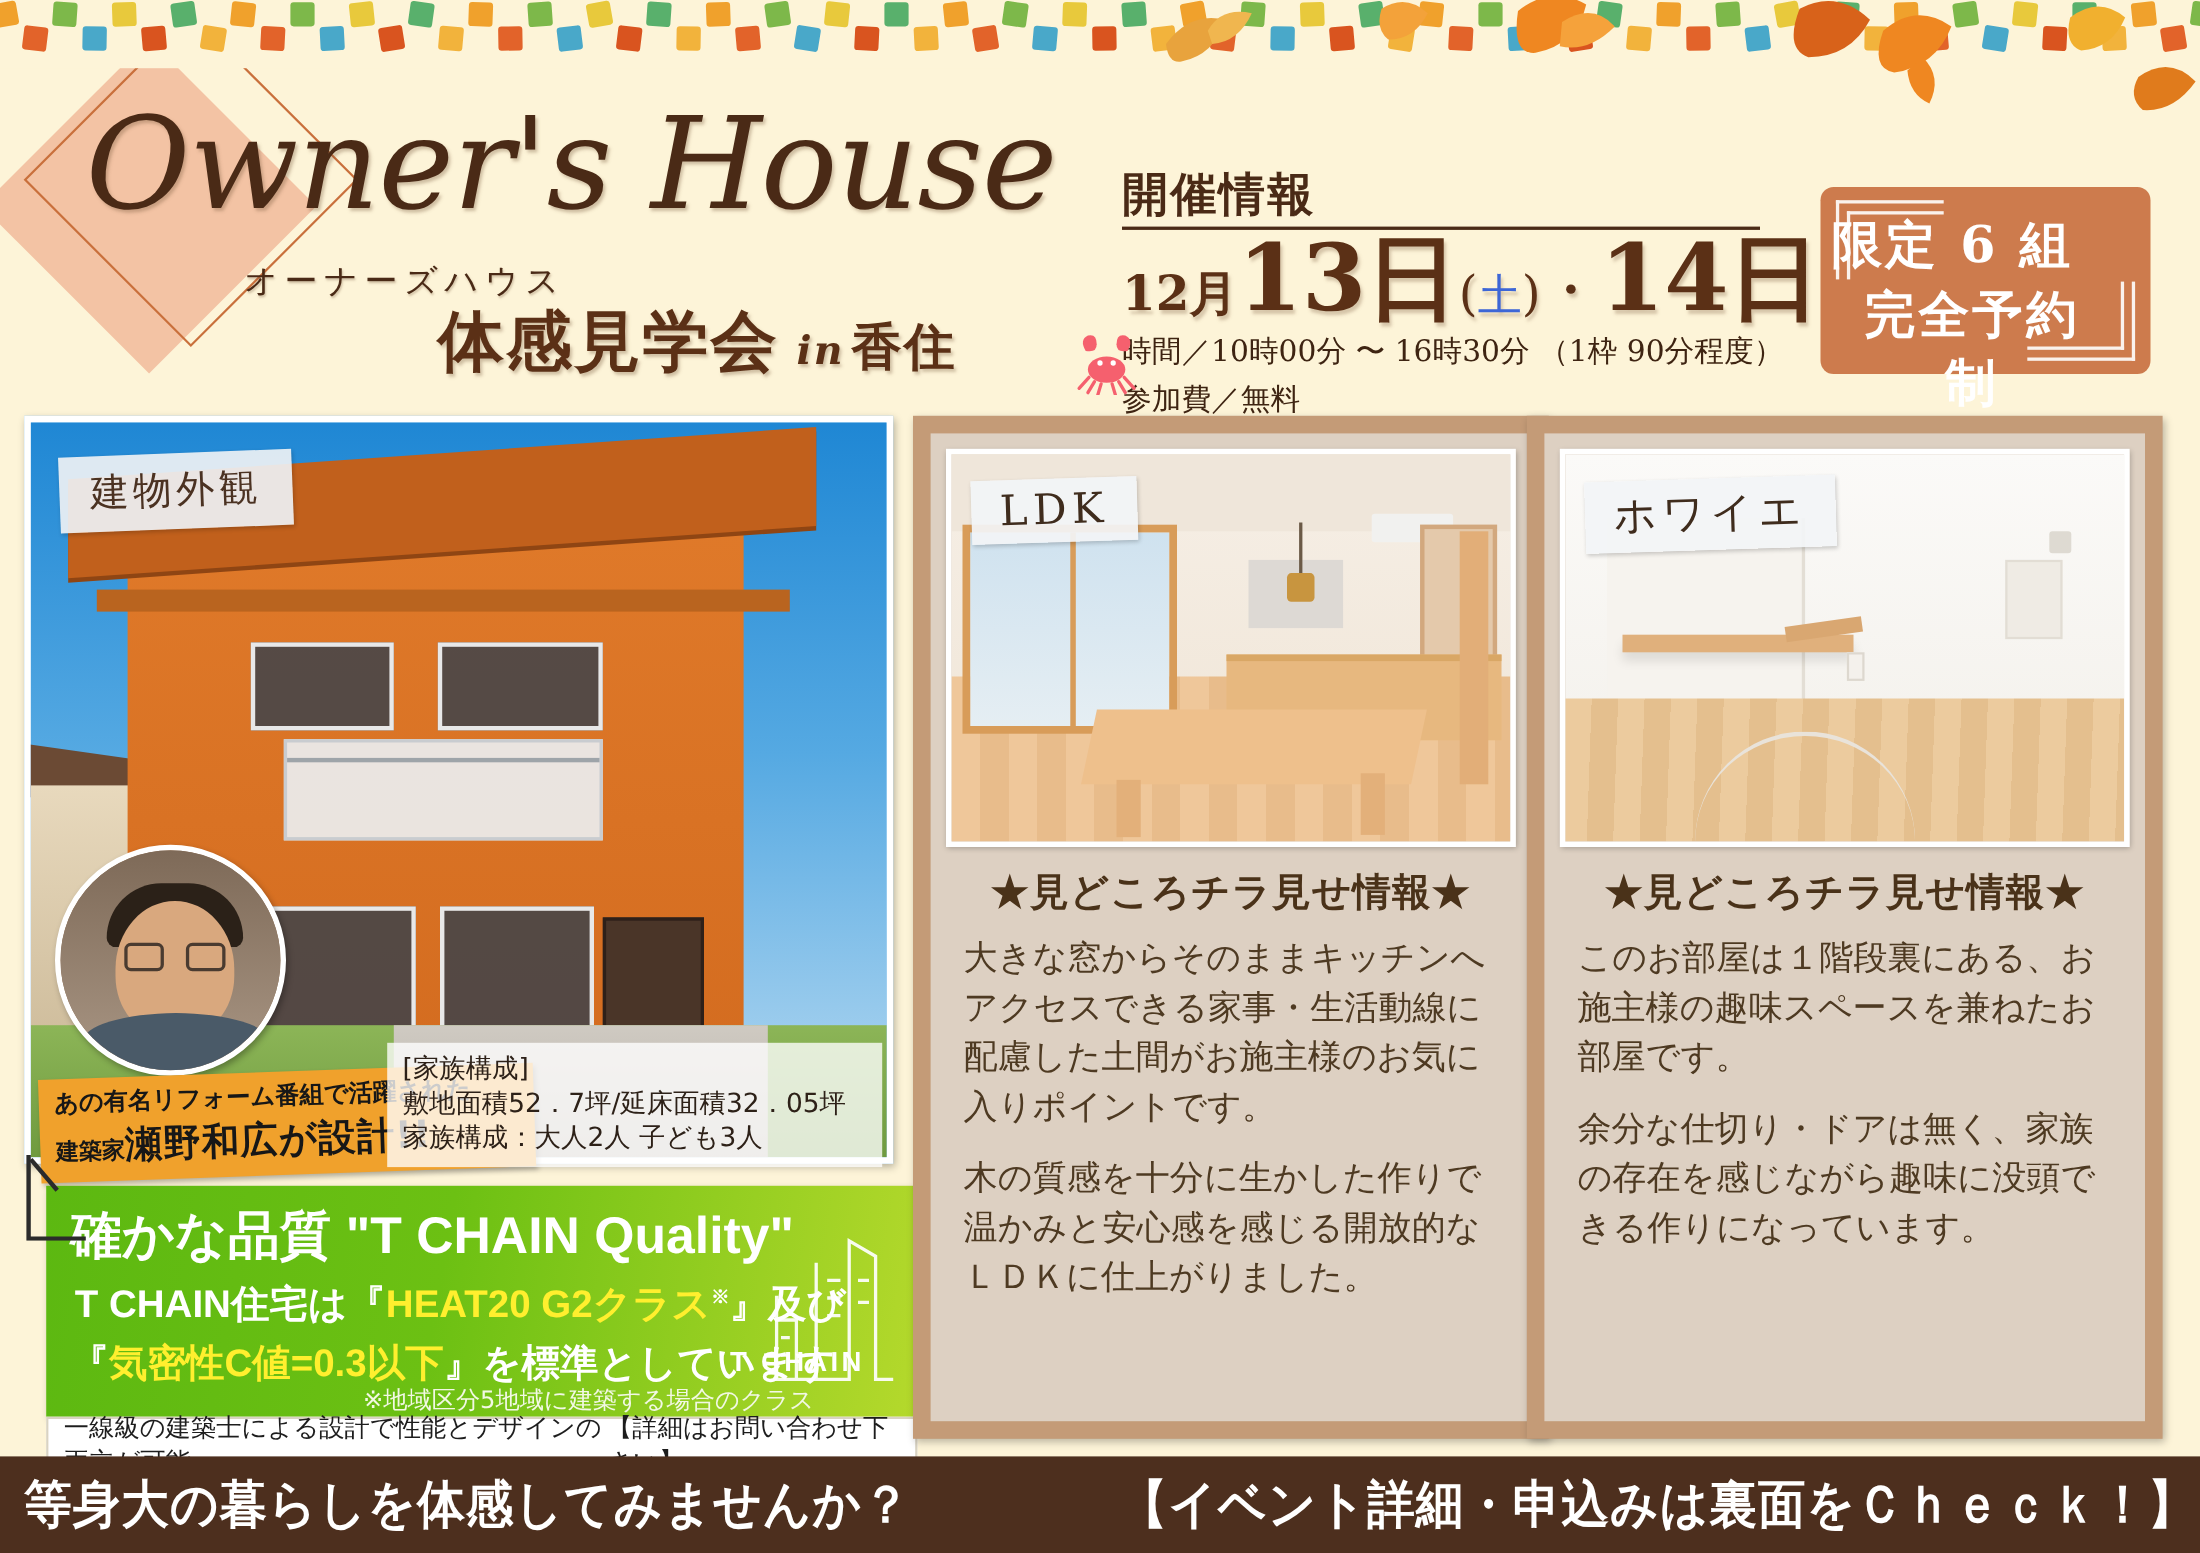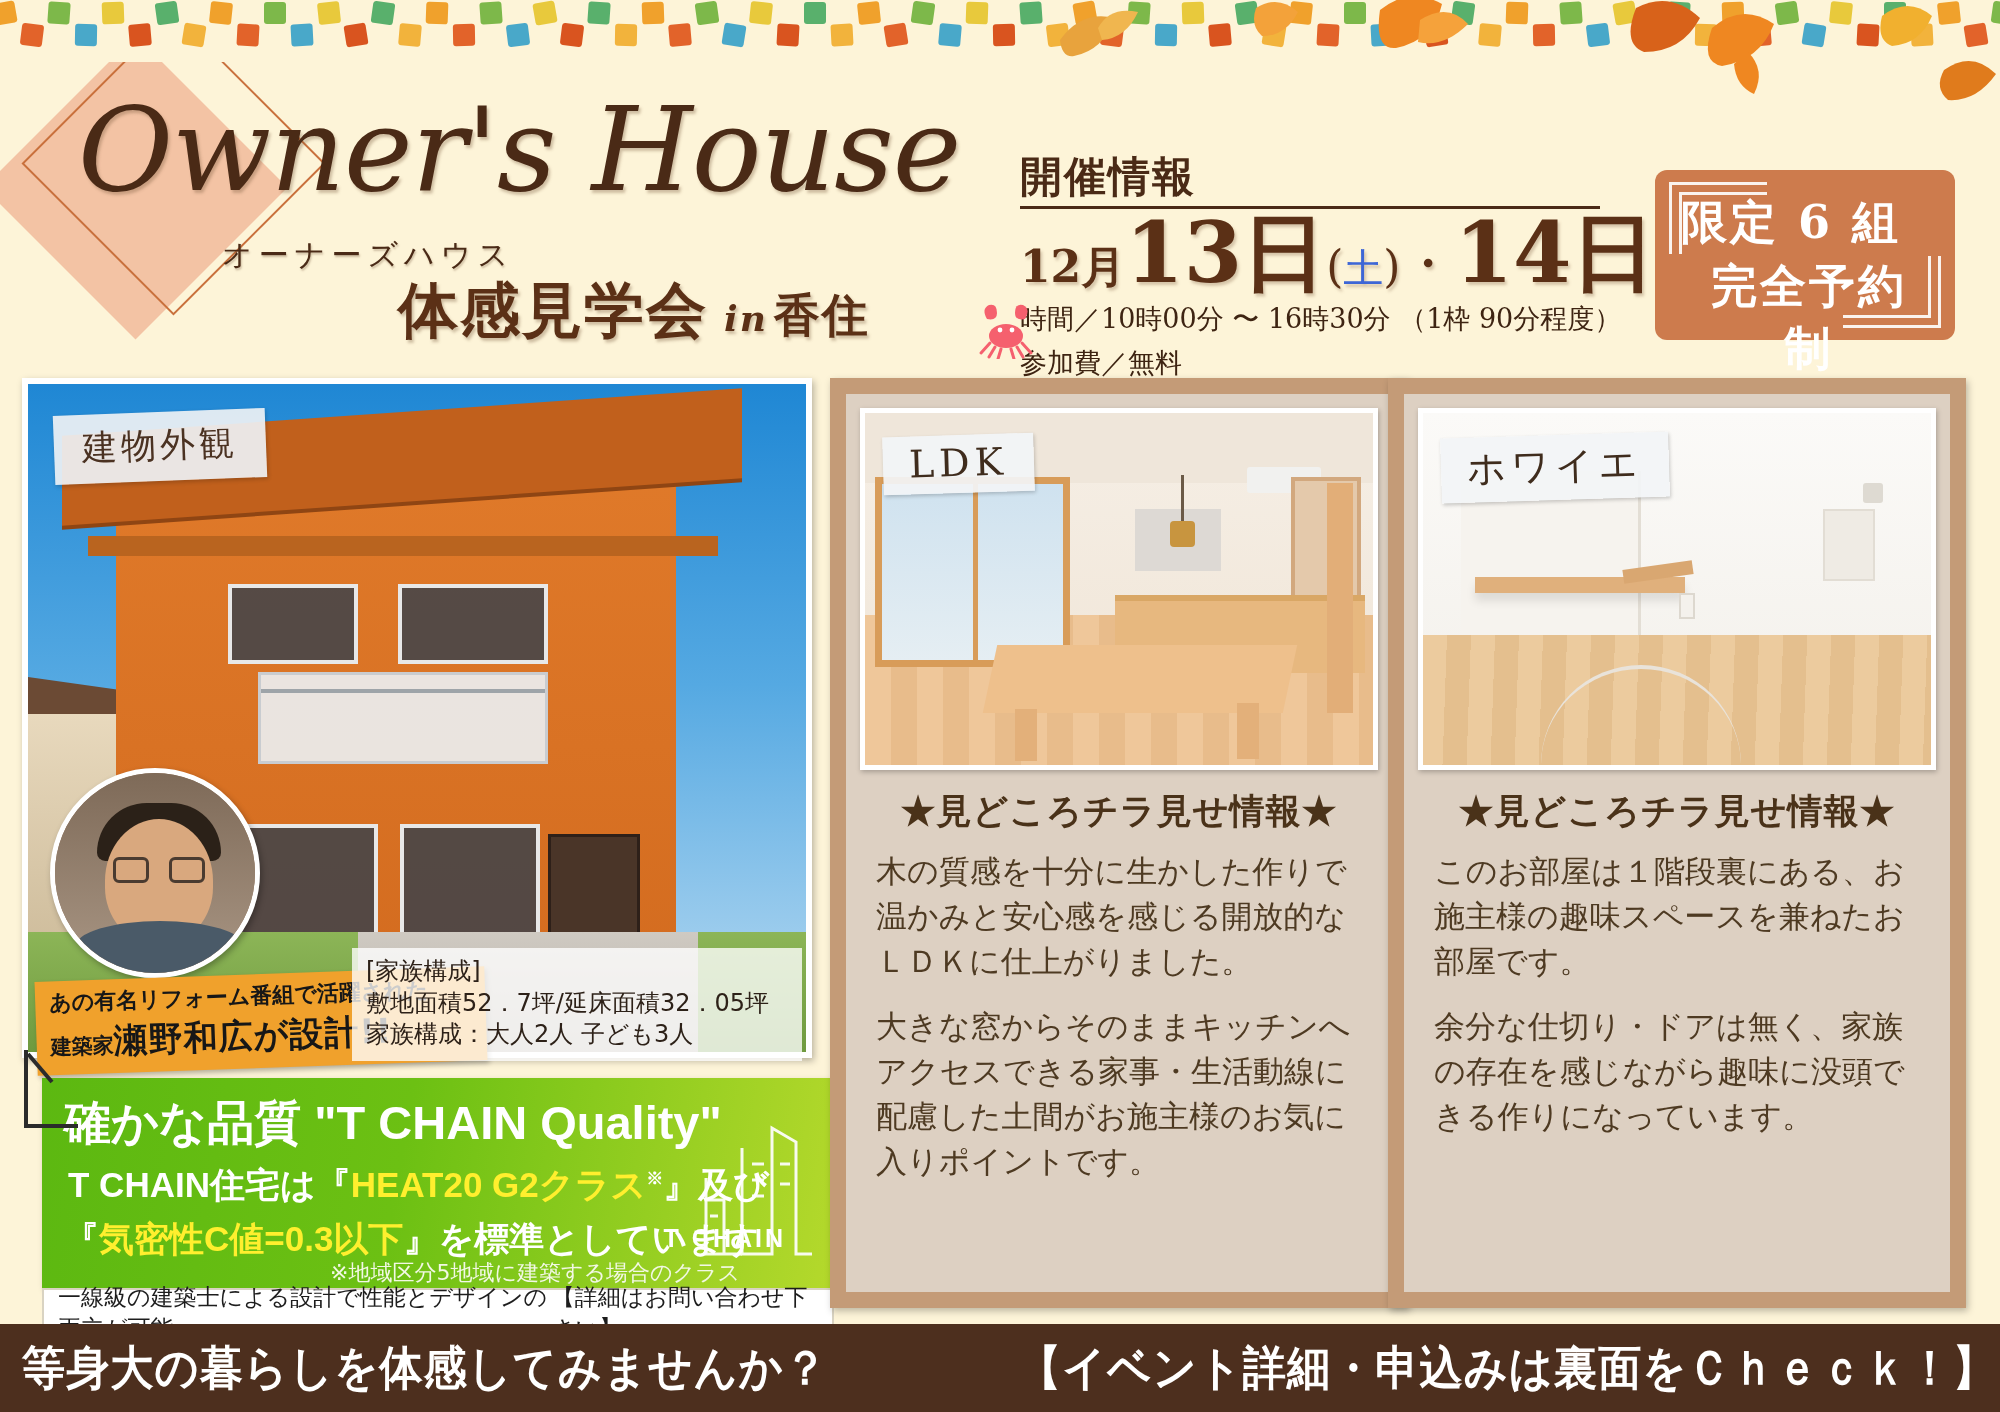"限定 6 組" .badge-l1,.badge-l2 { margin-left: 16px -> none }
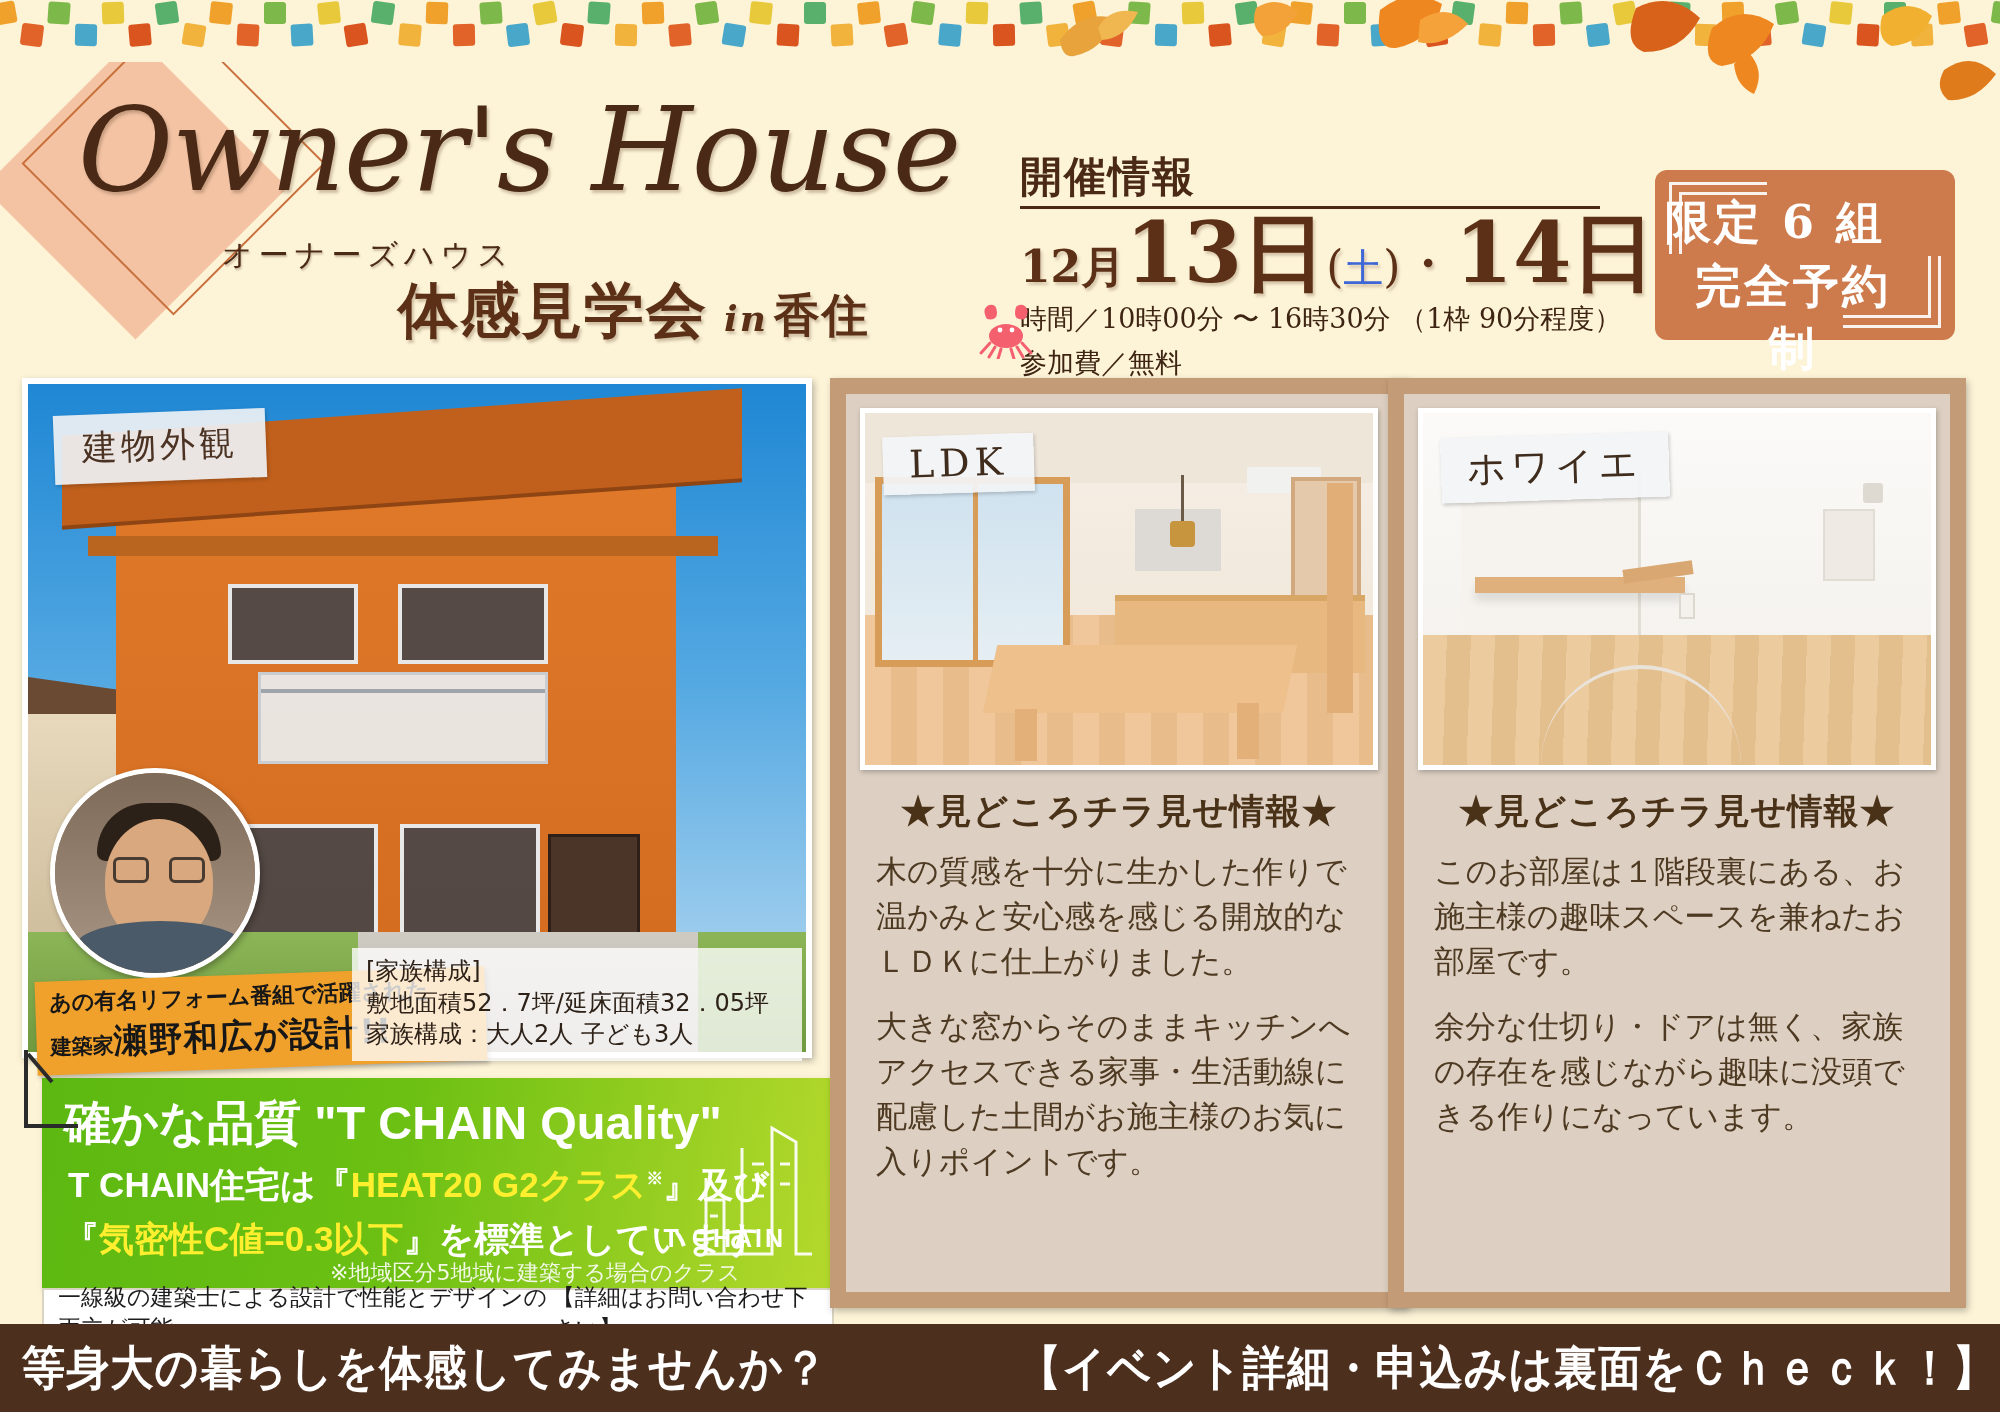"木の質感を十分に生かした作りで温かみと安心感を感じる開放的なＬＤＫに仕上がりまし" p { order: before "大きな窓からそのままキッチンへアクセスできる家事・生活動線に配慮した土間がお施主" -> after "大きな窓からそのままキッチンへアクセスできる家事・生活動線に配慮した土間がお施主" }
